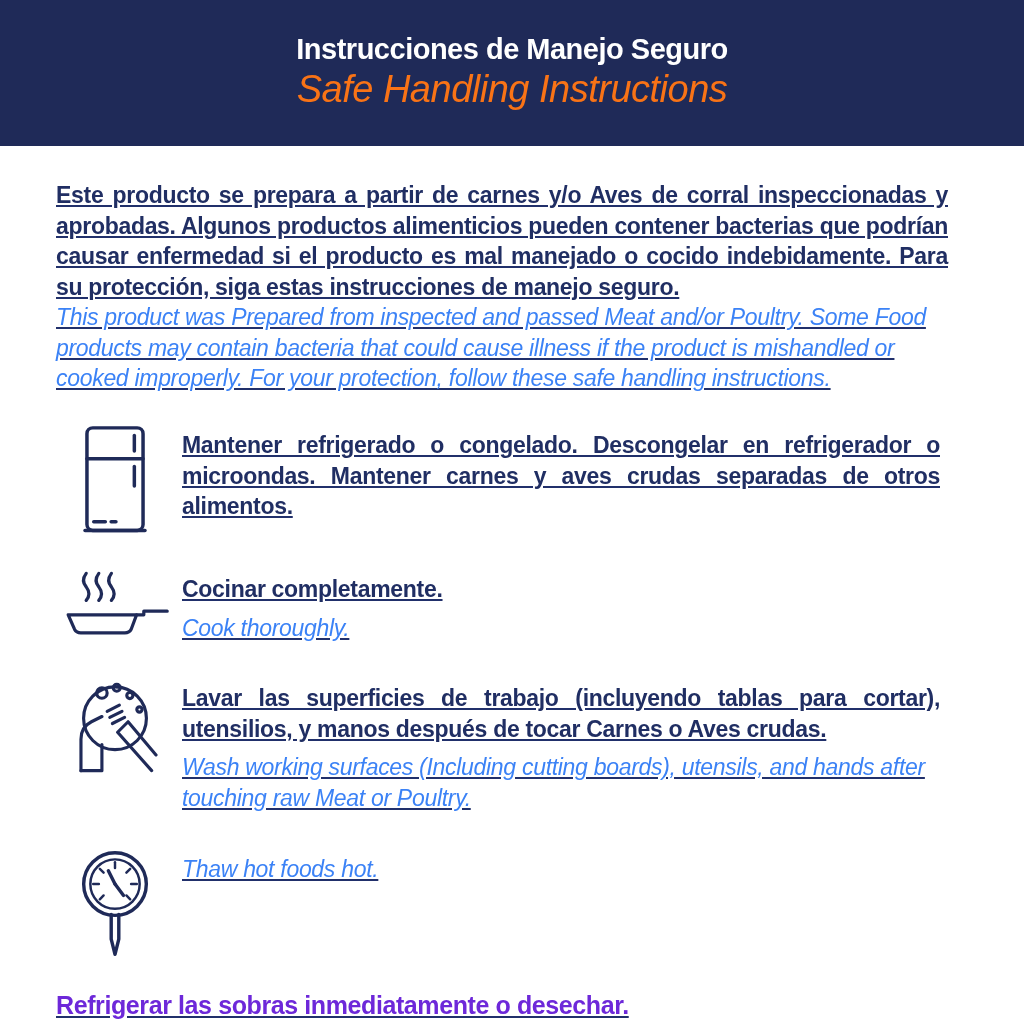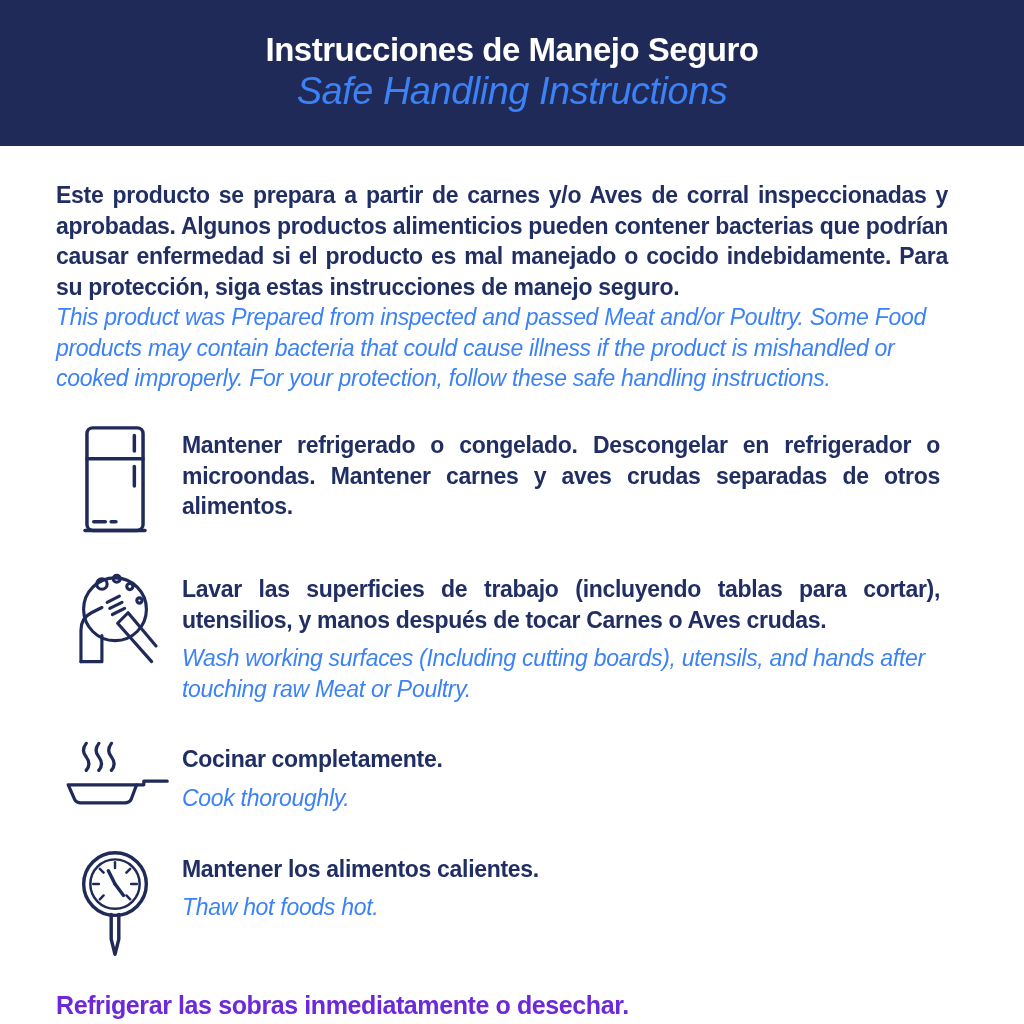"Instrucciones de Manejo Seguro" .header-title-es { font-size: 33px -> 29px }
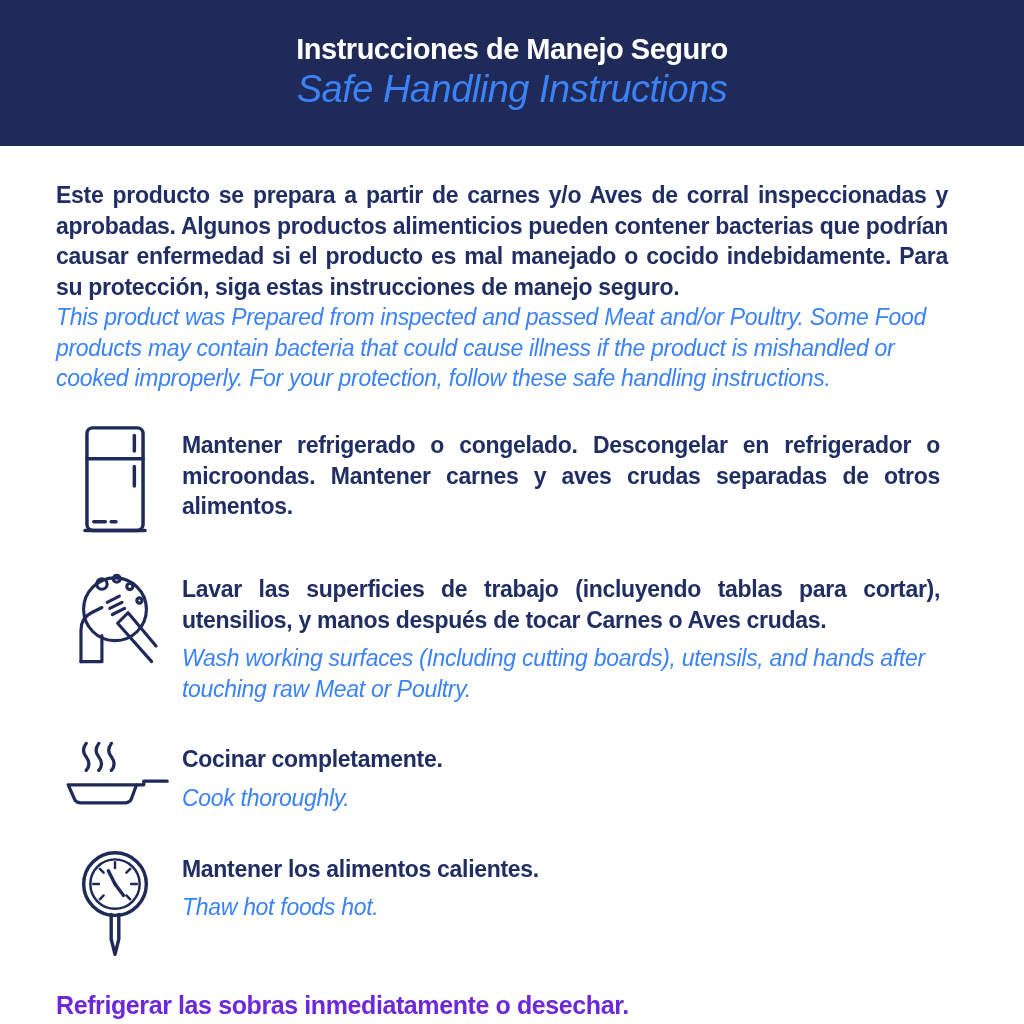"Safe Handling Instructions" .header-title-en { color: #3b82f6 -> #f97316 }
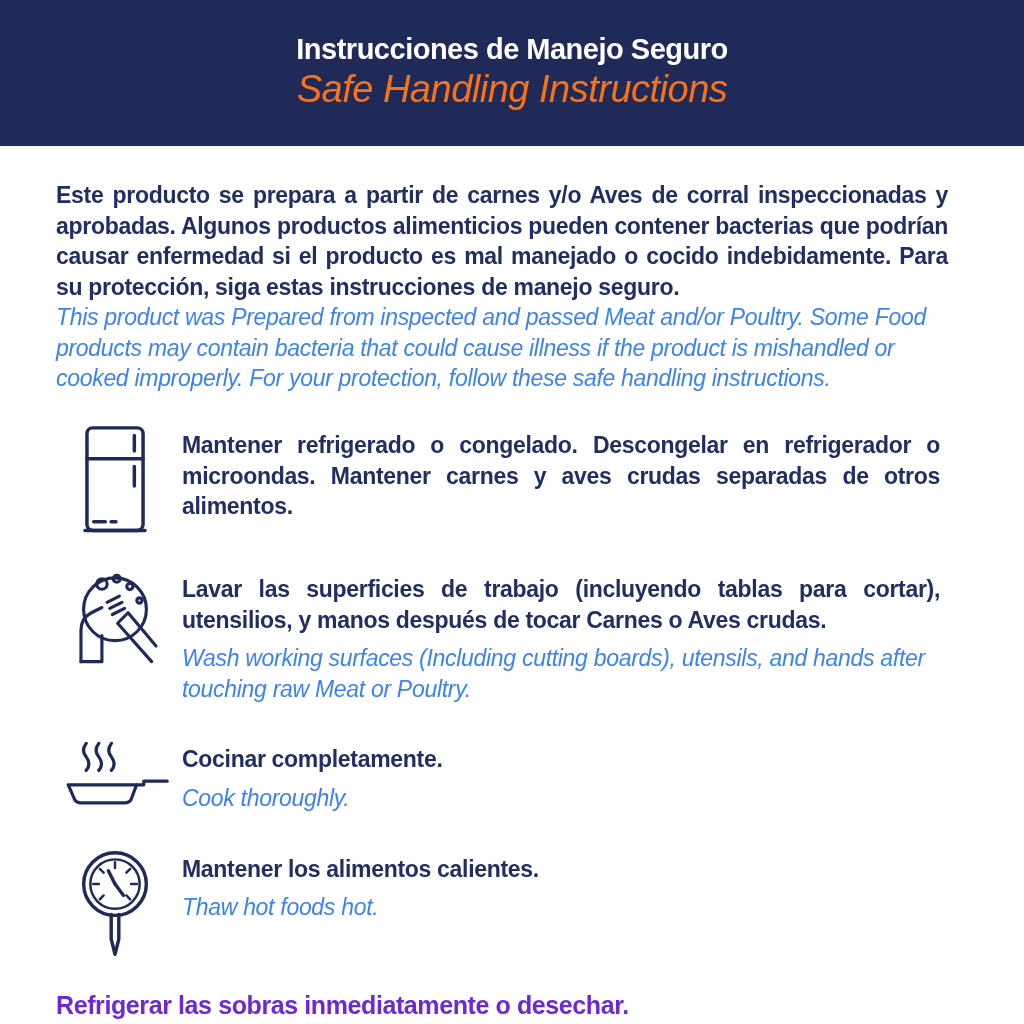"Este producto se prepara a" .content { text-decoration: none -> underline }
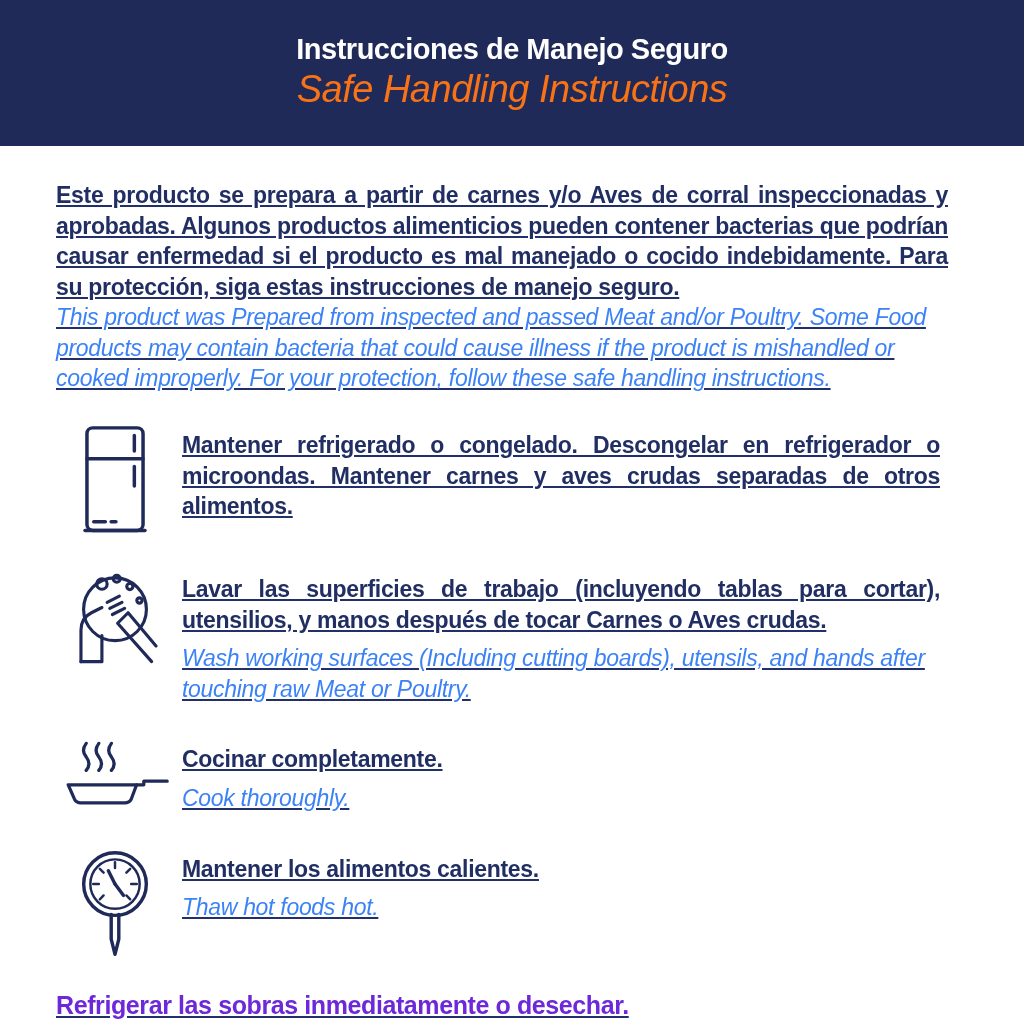"Lavar las superficies de trabajo" div.instruction-row { order: before "Cocinar completamente." -> after "Cocinar completamente." }
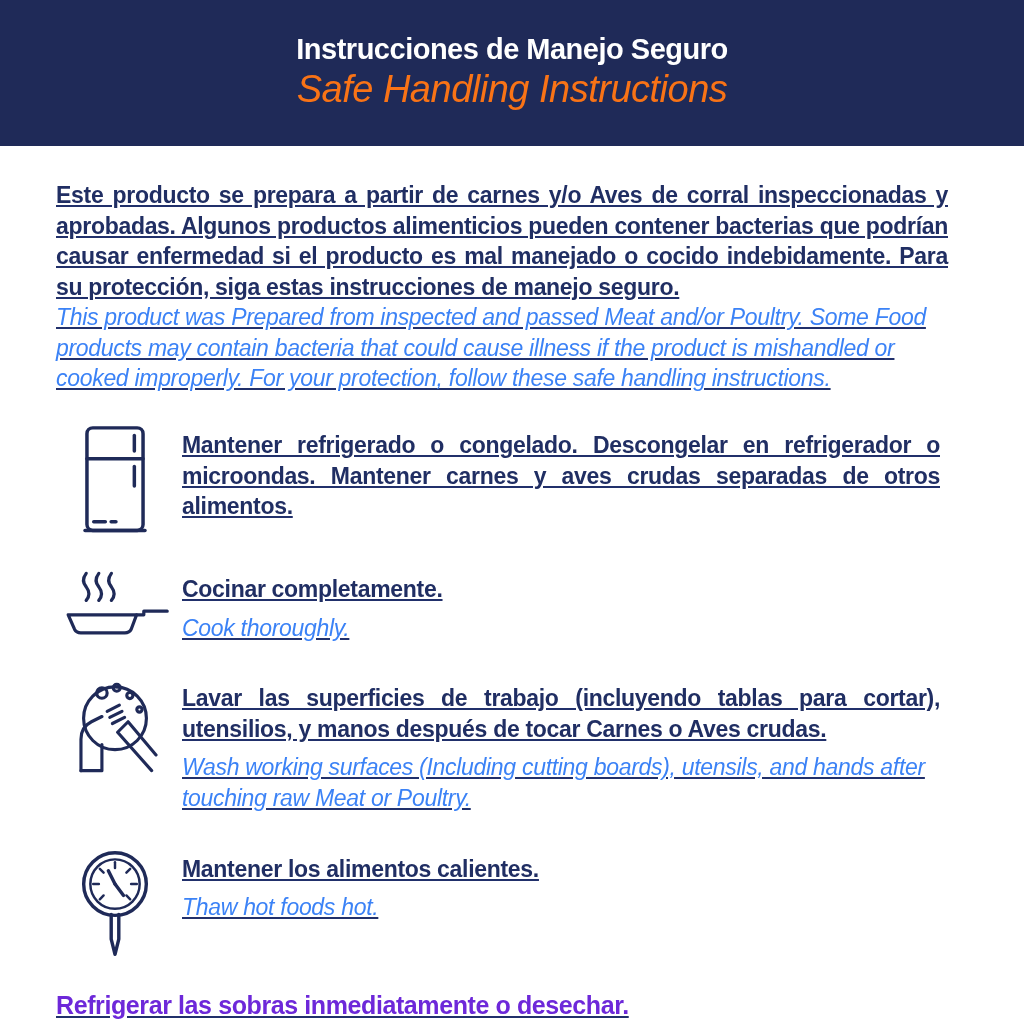"Mantener los alimentos calientes." p.es-text { html: <p>Mantener los alimentos calientes.</p> -> none }
